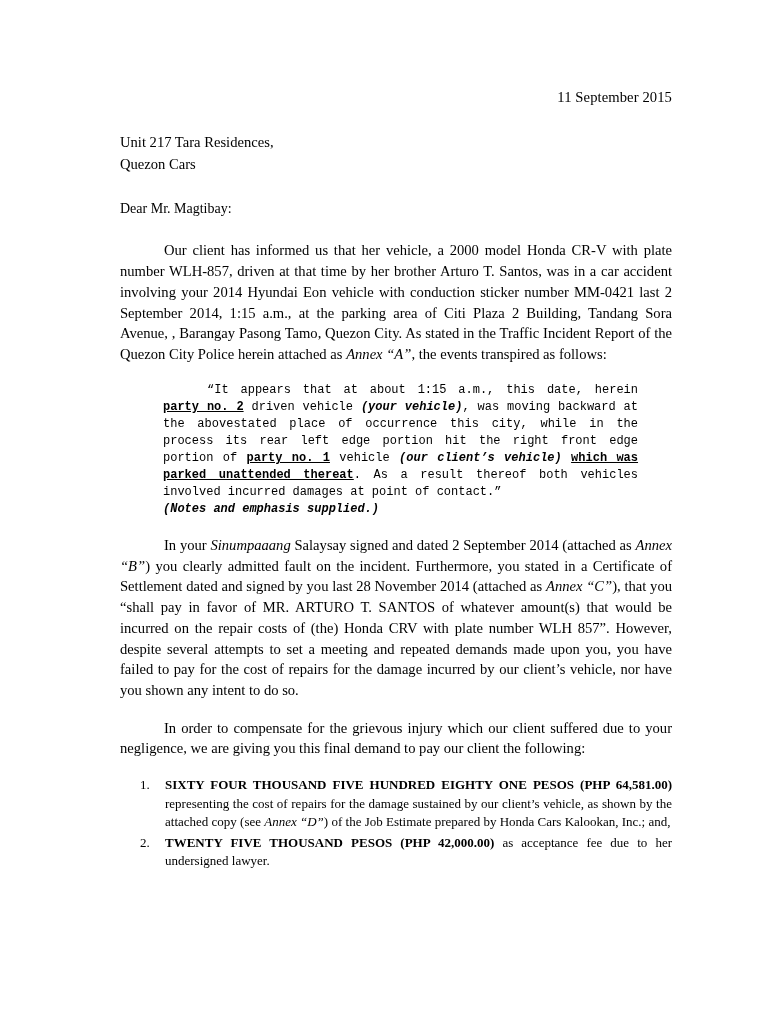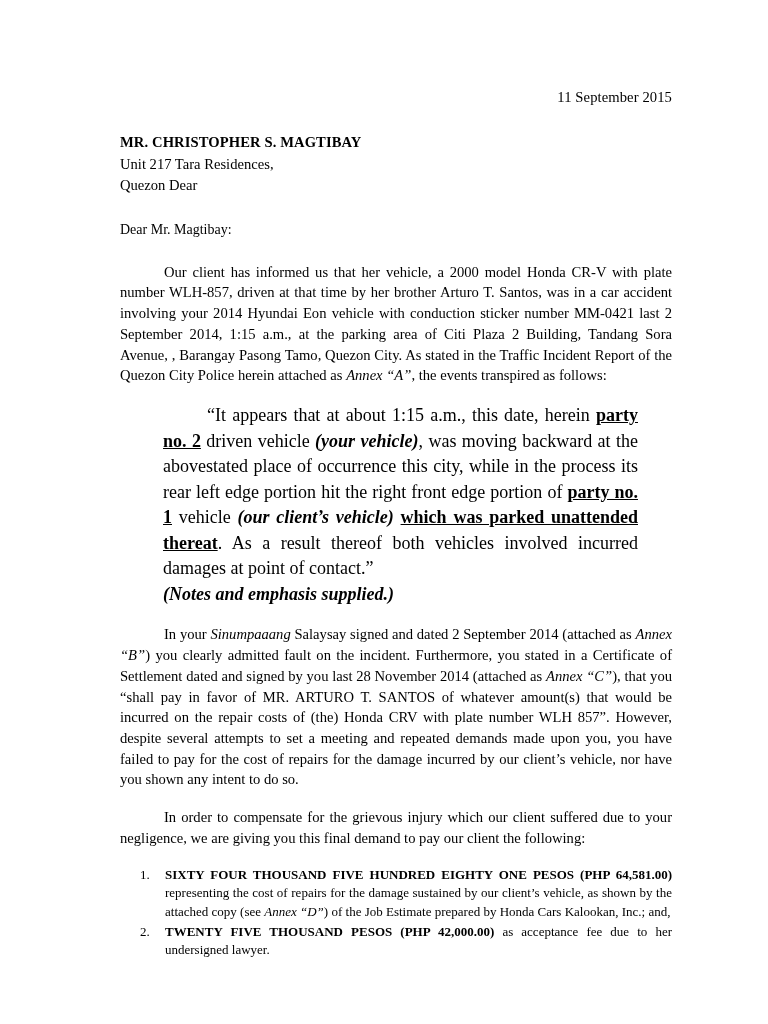"MR. CHRISTOPHER S. MAGTIBAY" span.addressee-name { html: <span>MR. CHRISTOPHER S. MAGTIBAY</span> -> none }
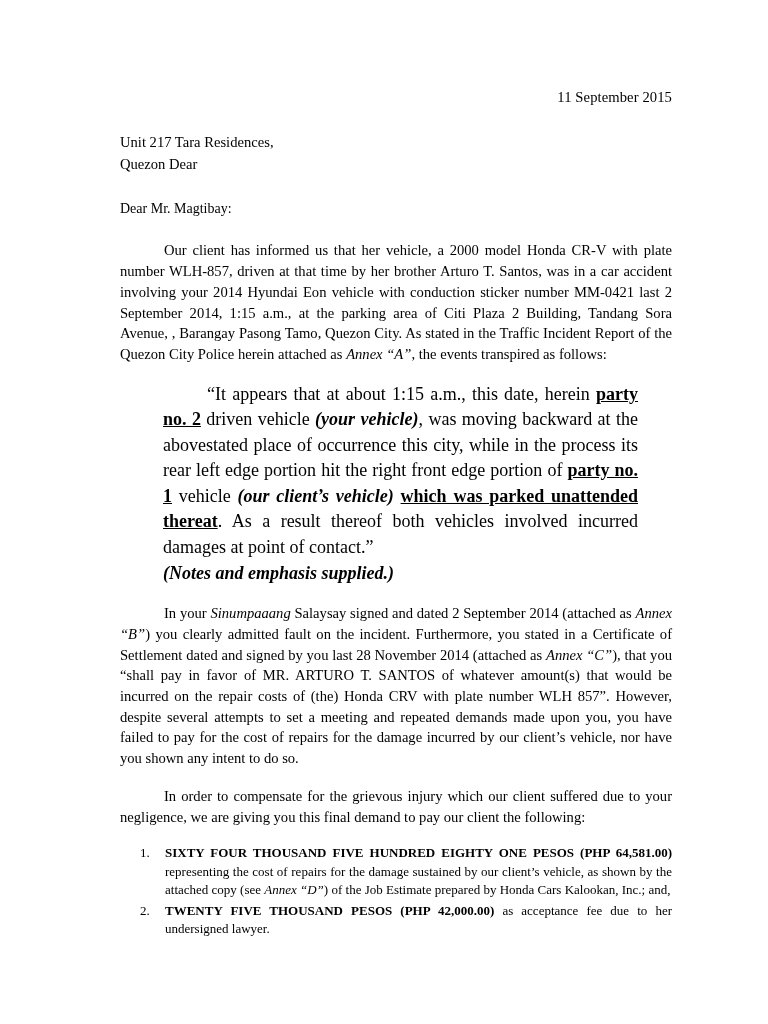"Quezon Dear" span.addressee-line { text: Dear -> Cars }
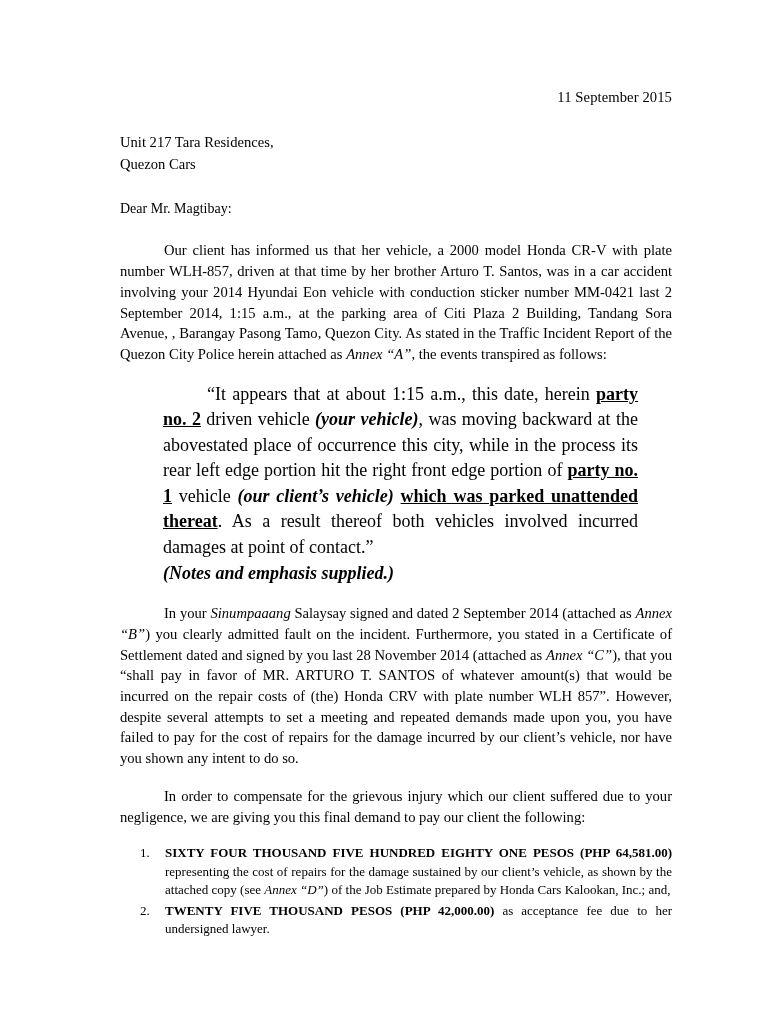"“It appears that at about" .quote-block p { font-family: none -> Liberation Mono, monospace; font-size: 18px -> 12px }
